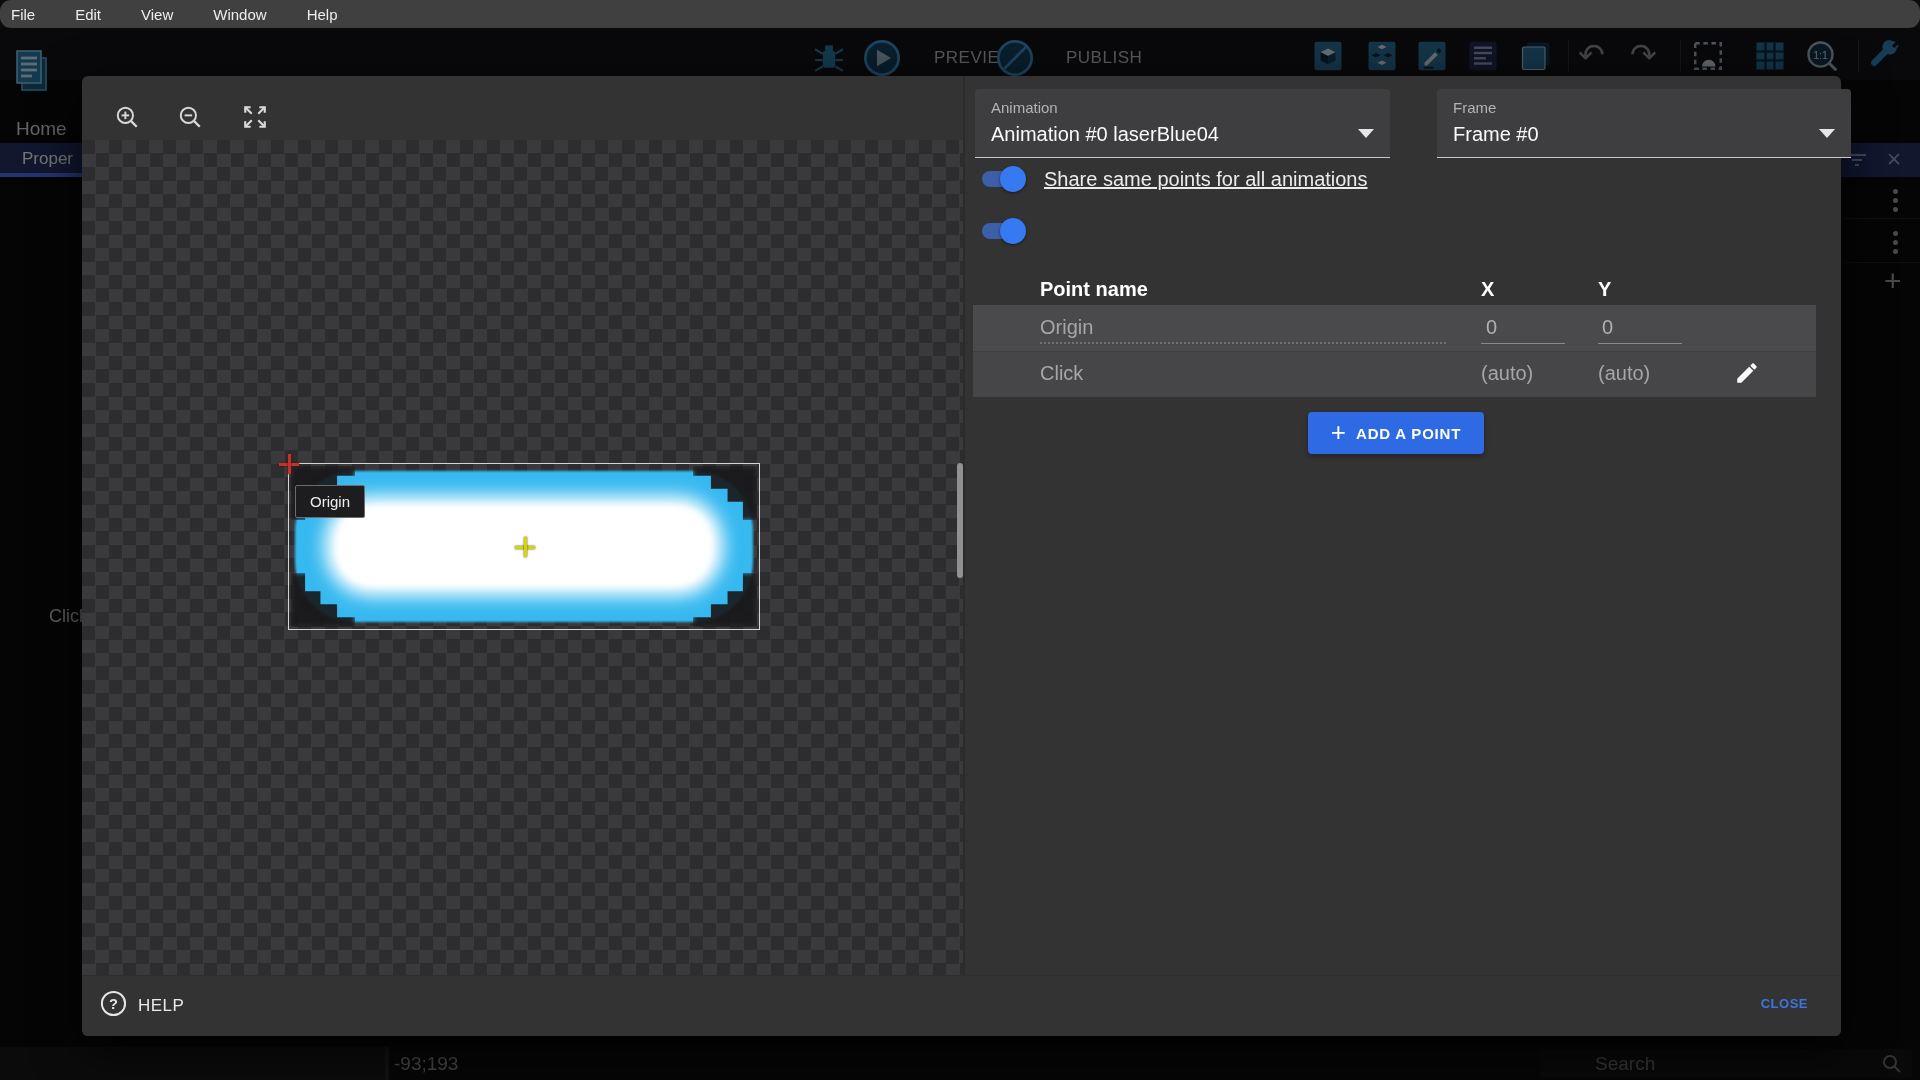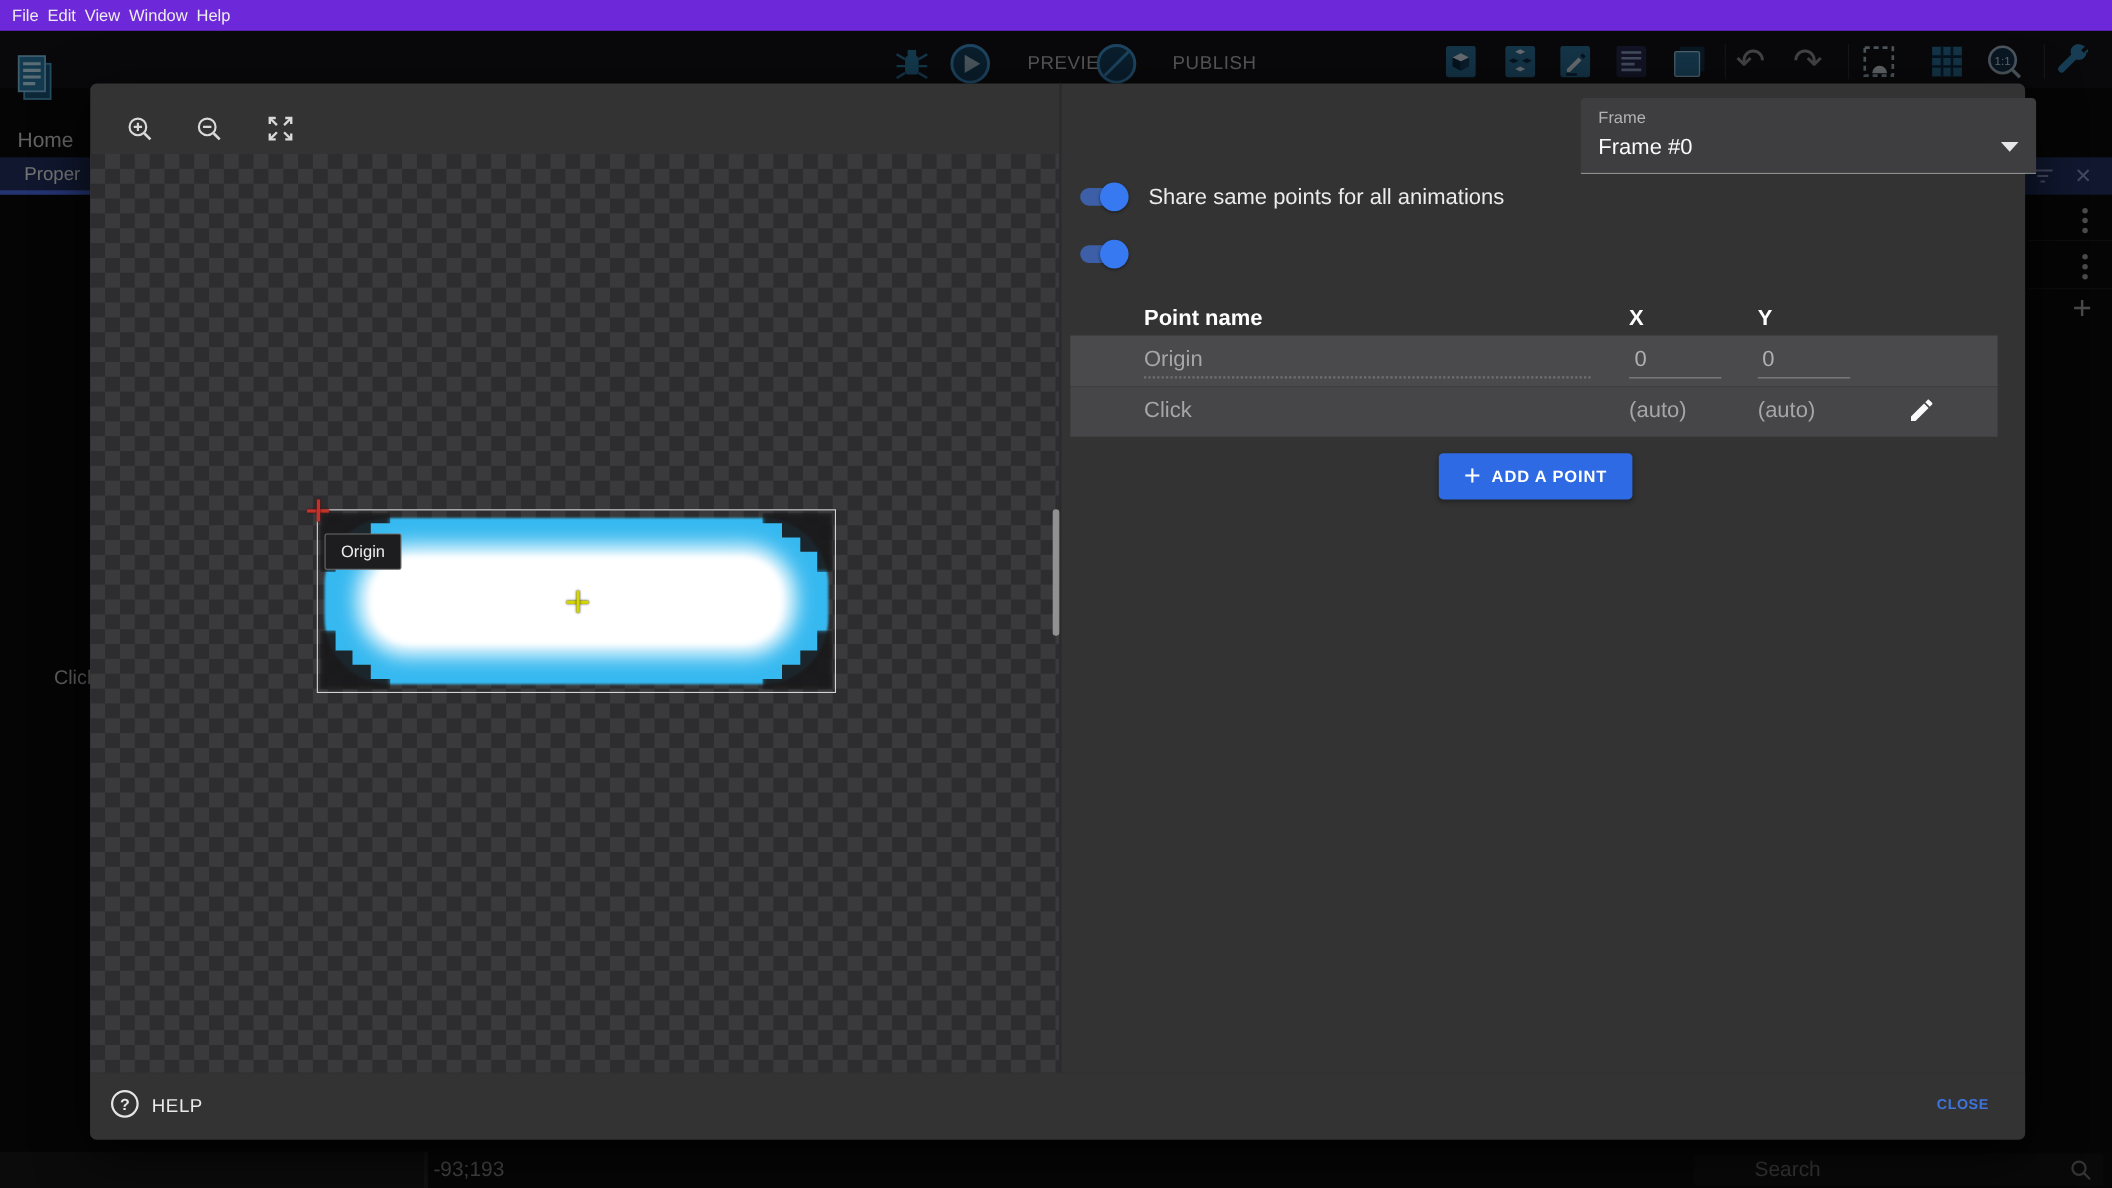"File" .menubar { background: #6d28d9 -> #404040; border-radius: none -> 11px; gap: 8px -> 40px }
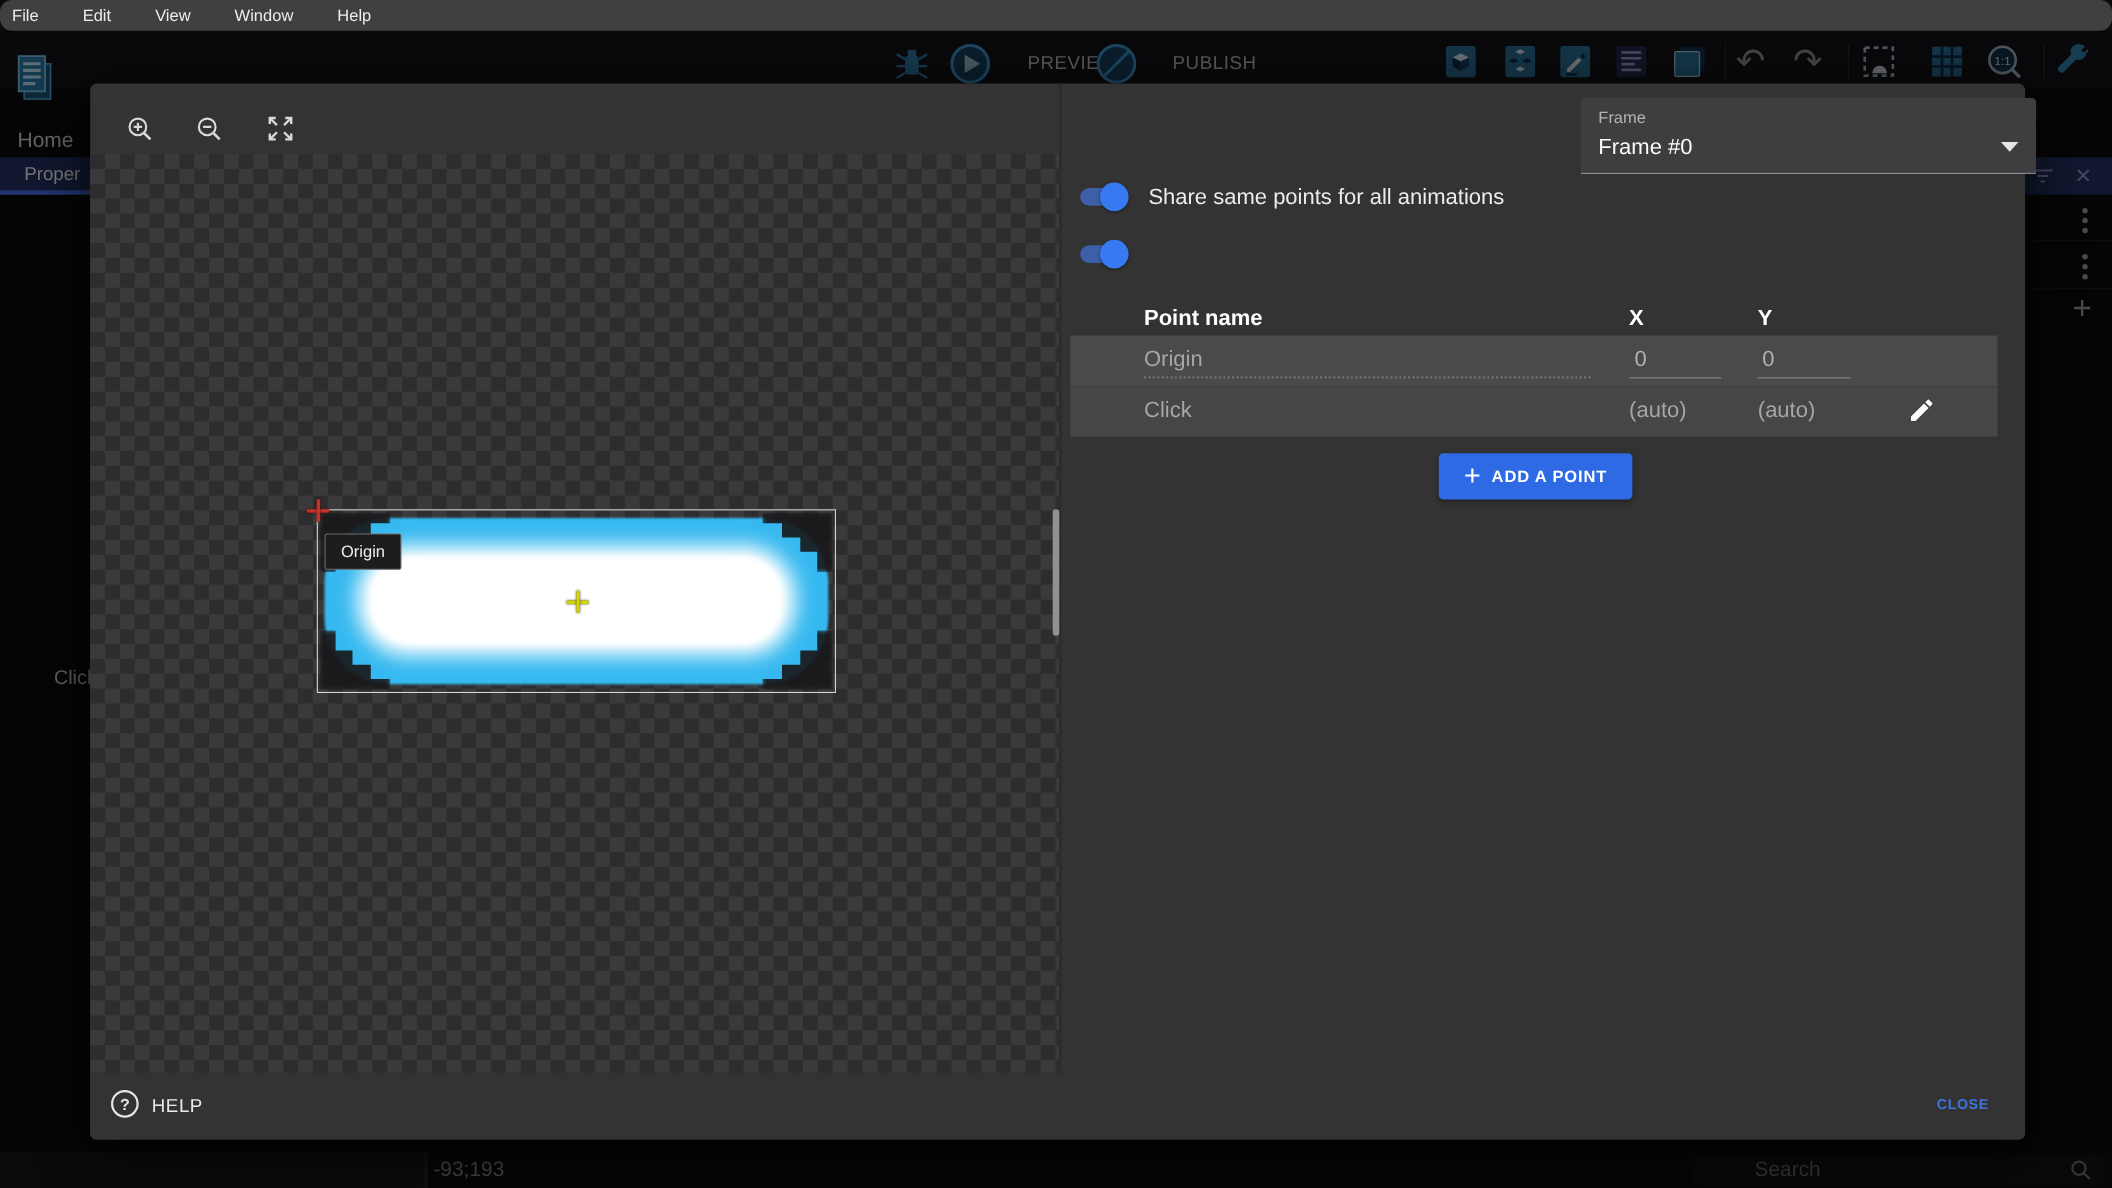"Animation" div.abs { html: none -> <div> <span>Animation</span> <span>Animation #0 laserBlue04</span> <i></i> </div> }
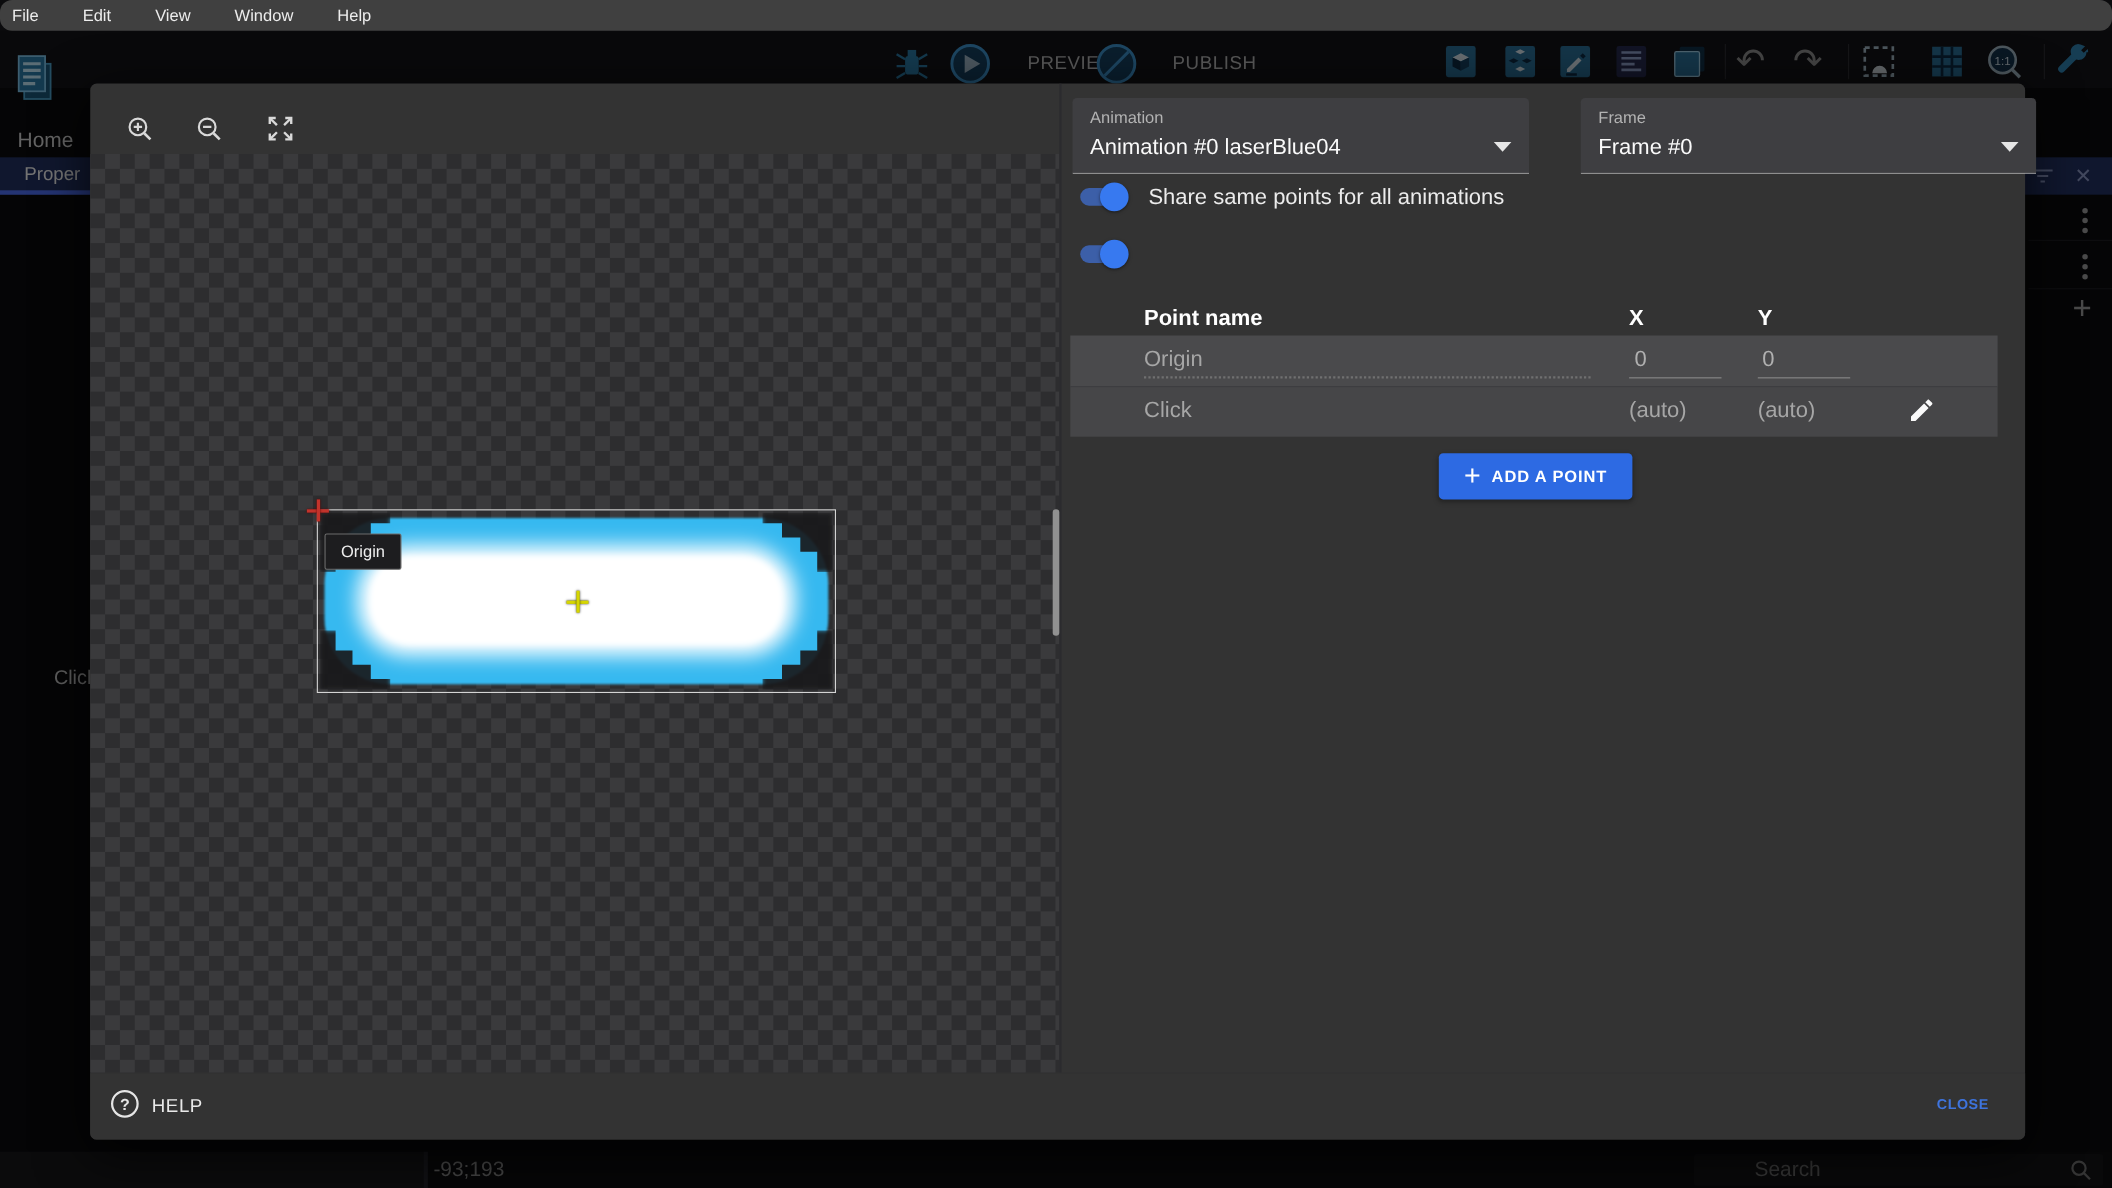"Share same points for all" .tgl-label { text-decoration: none -> underline }
